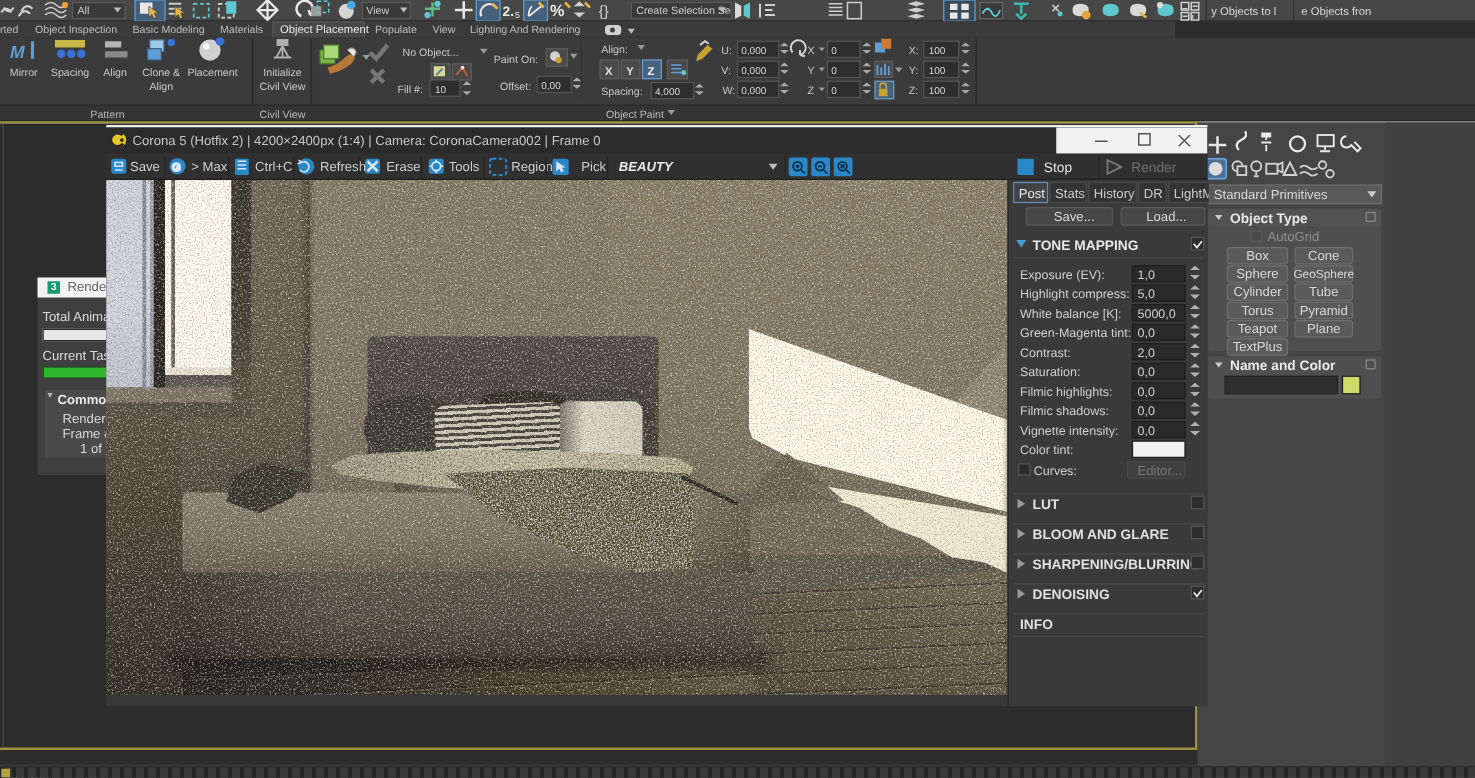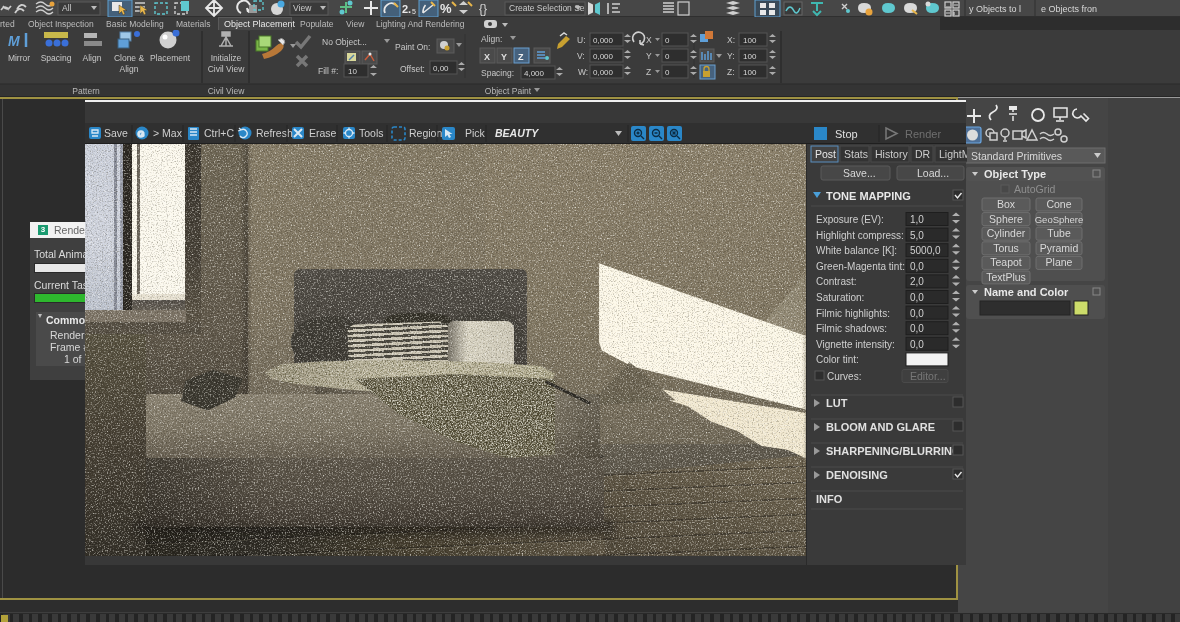"Corona 5 (Hotfix 2) |" div.abs { html: none -> <div> <svg> <circle></circle> <path></path> <circle></circle> <text>Corona 5 (Hotfix 2) | 4200×2400px (1:4) | Camera: CoronaCamera002 | Frame 0</text> <rect></rect> <path></path> <rect></rect> <path></path> </svg> </div> }
